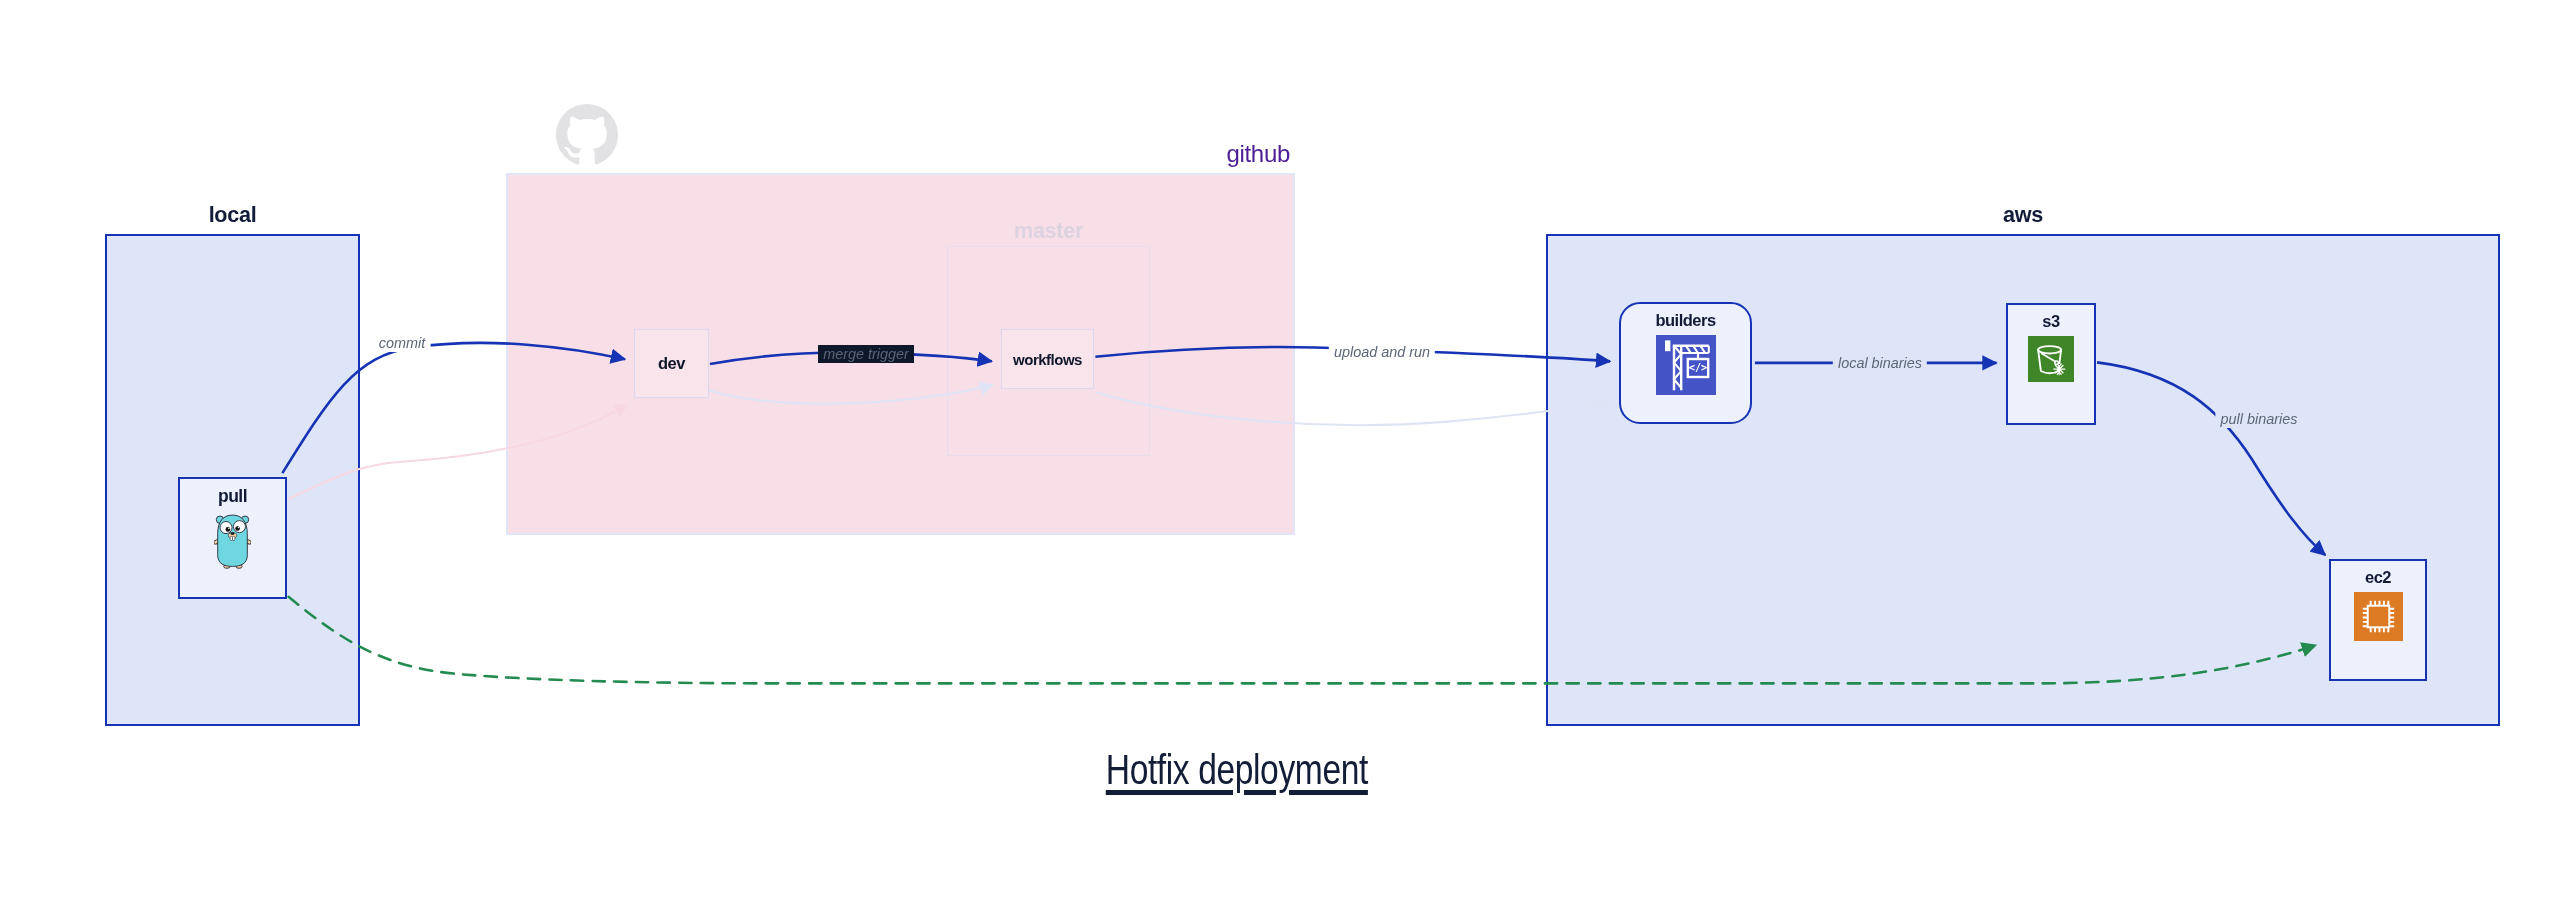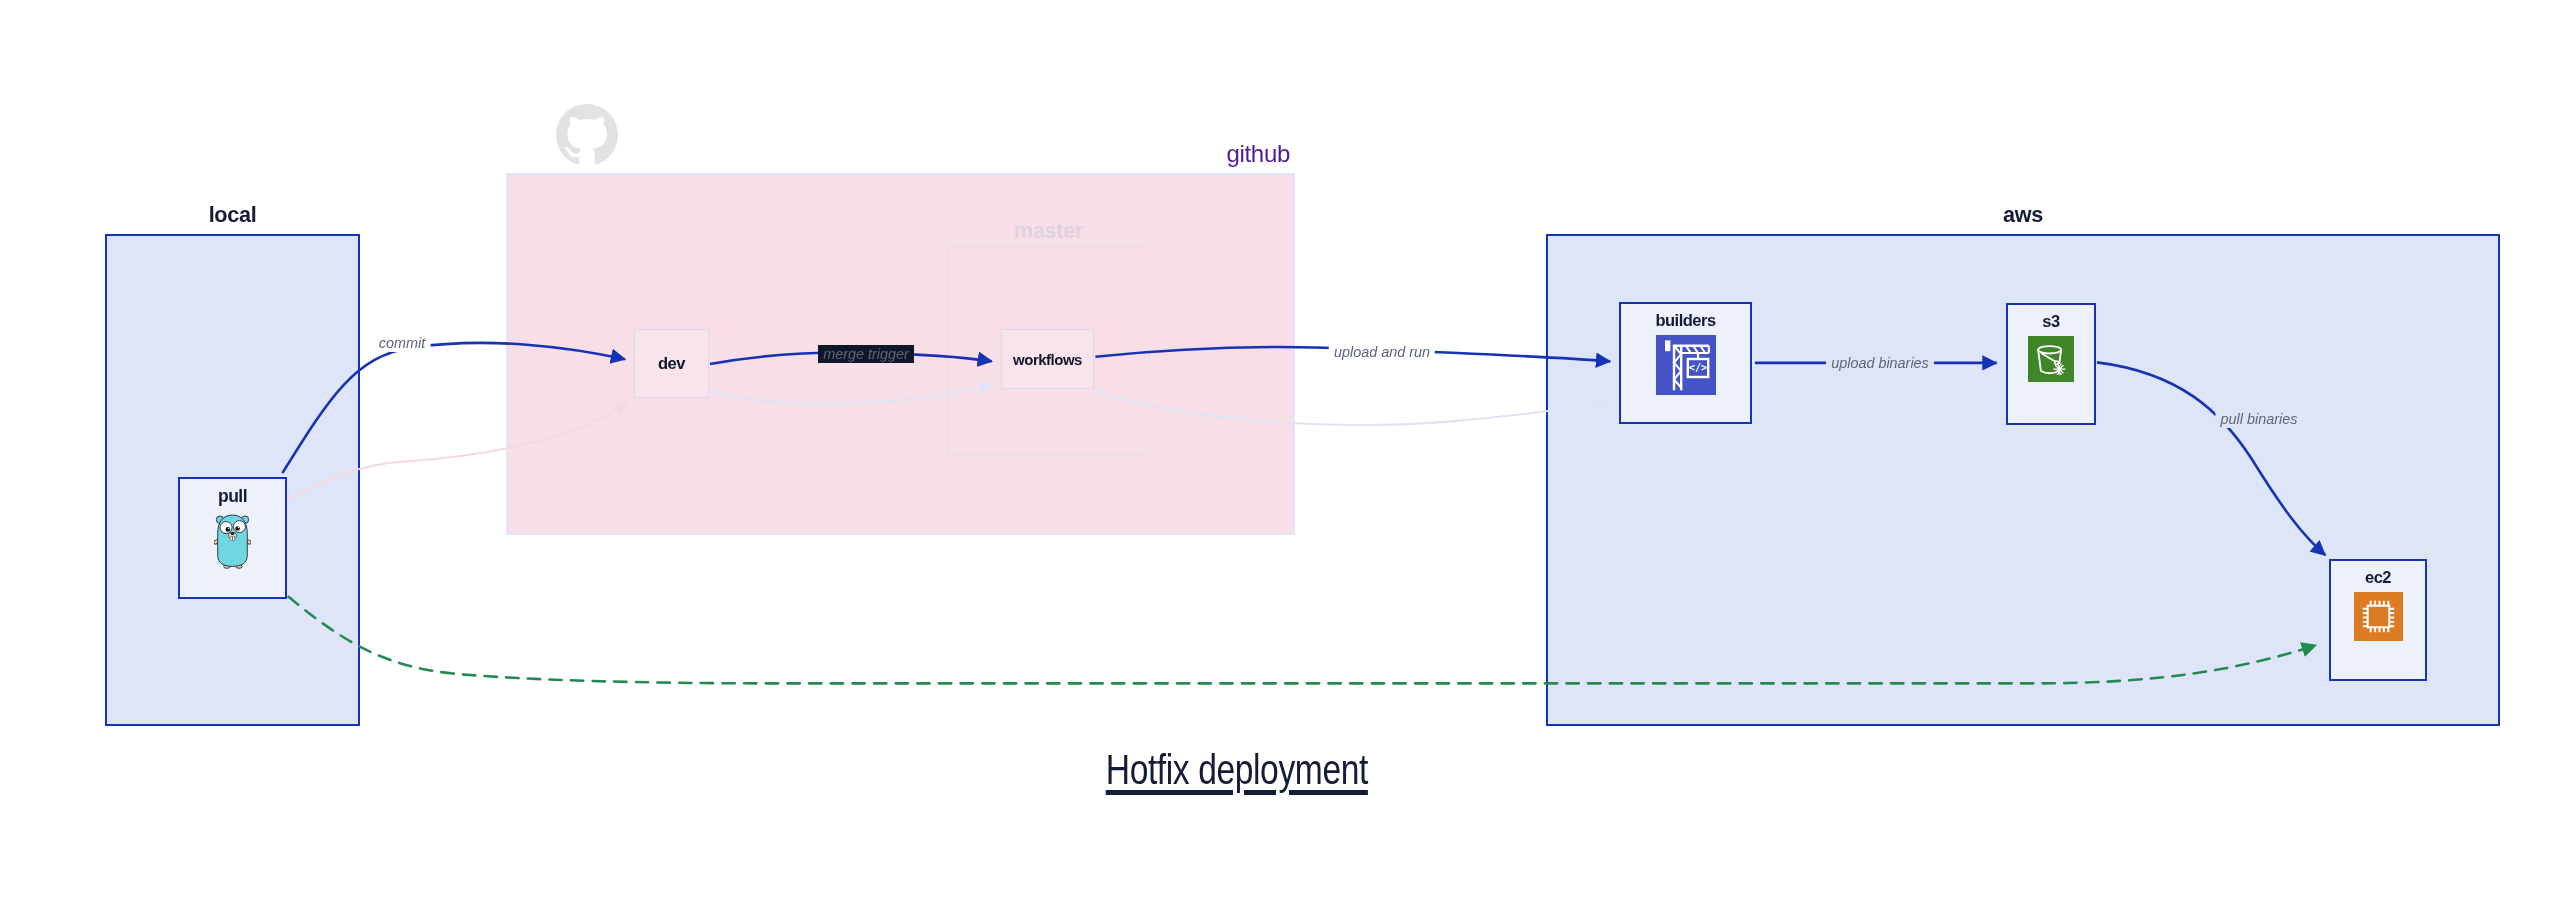"builders" div.node { border-radius: none -> 21px }
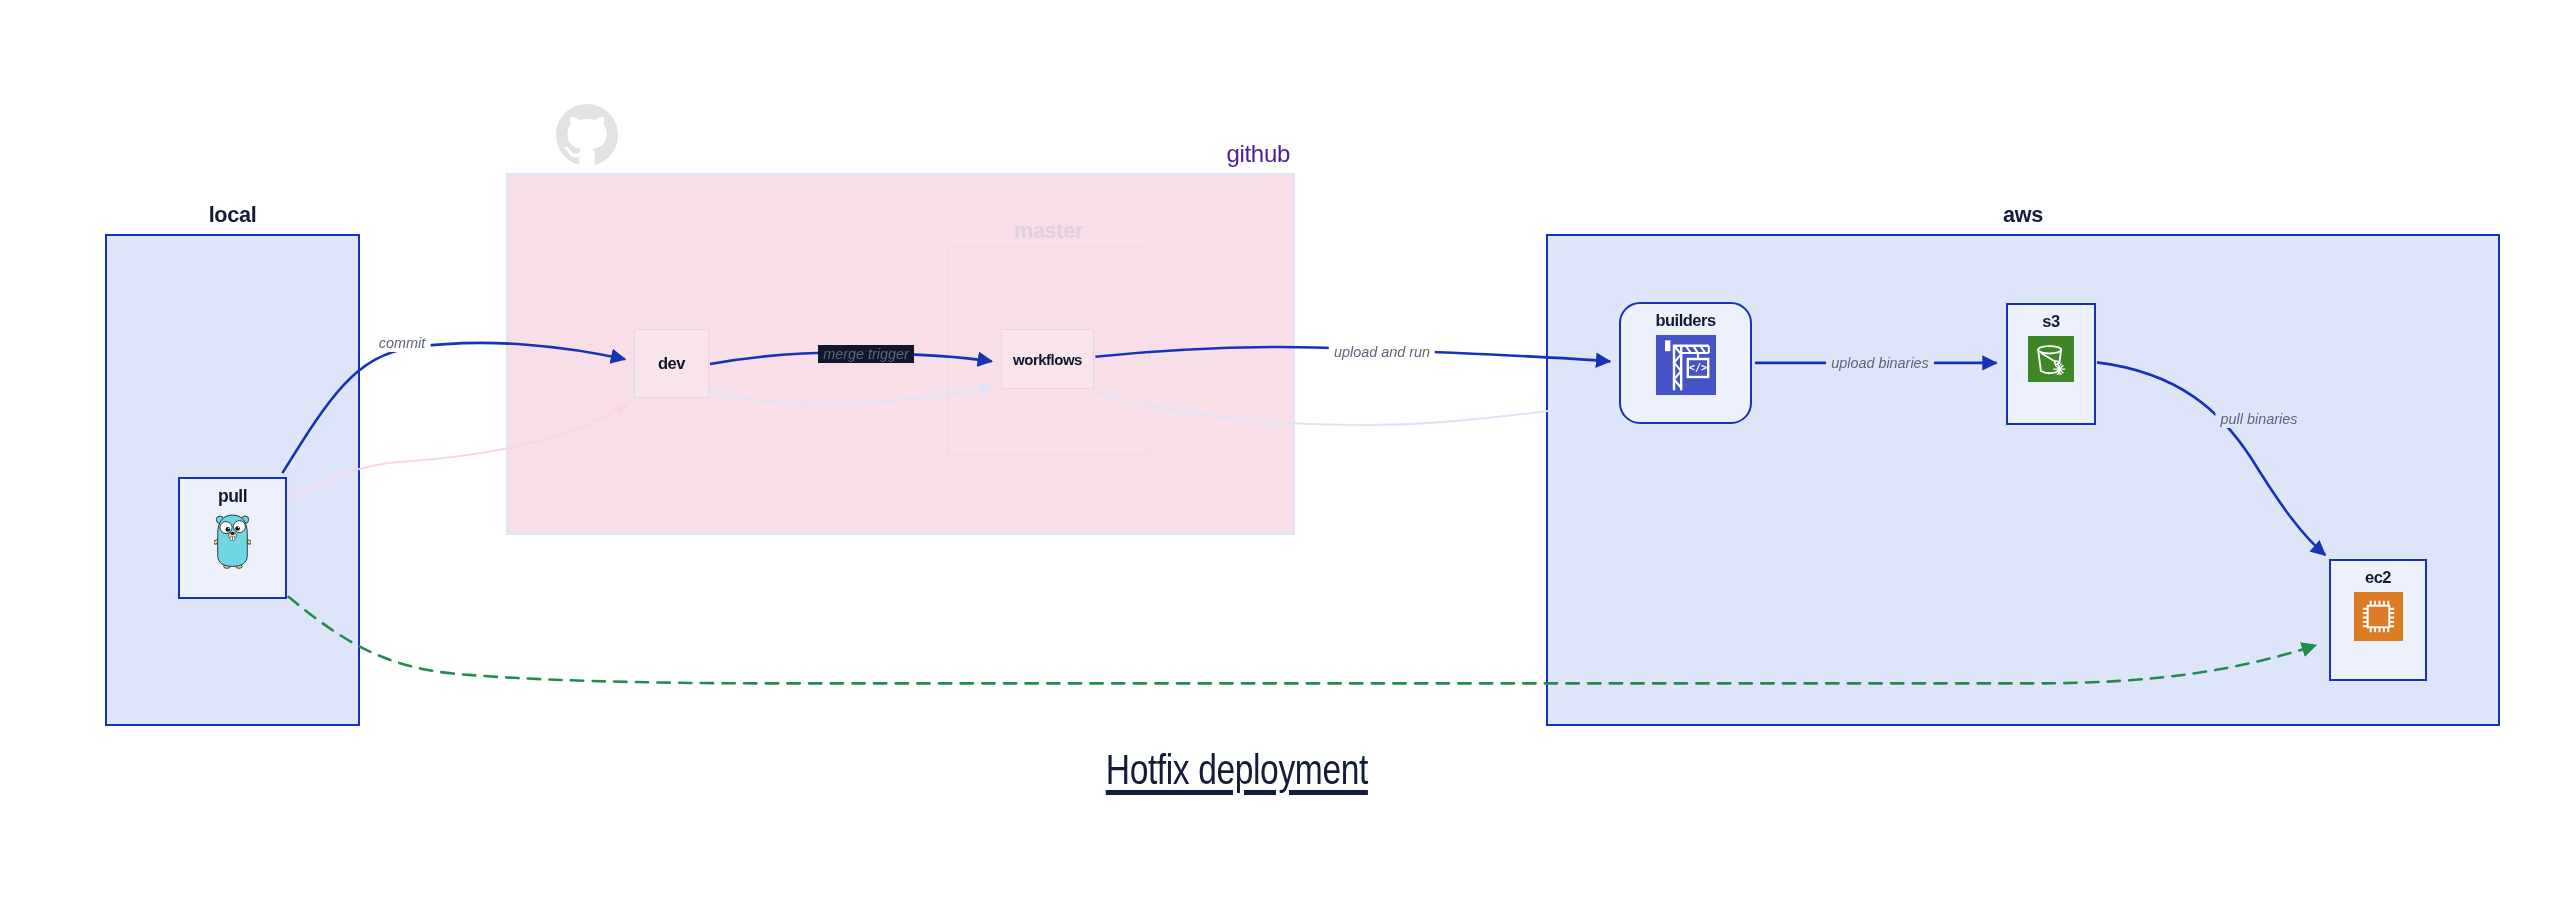"upload binaries" div.edge-label { text: upload -> local }
